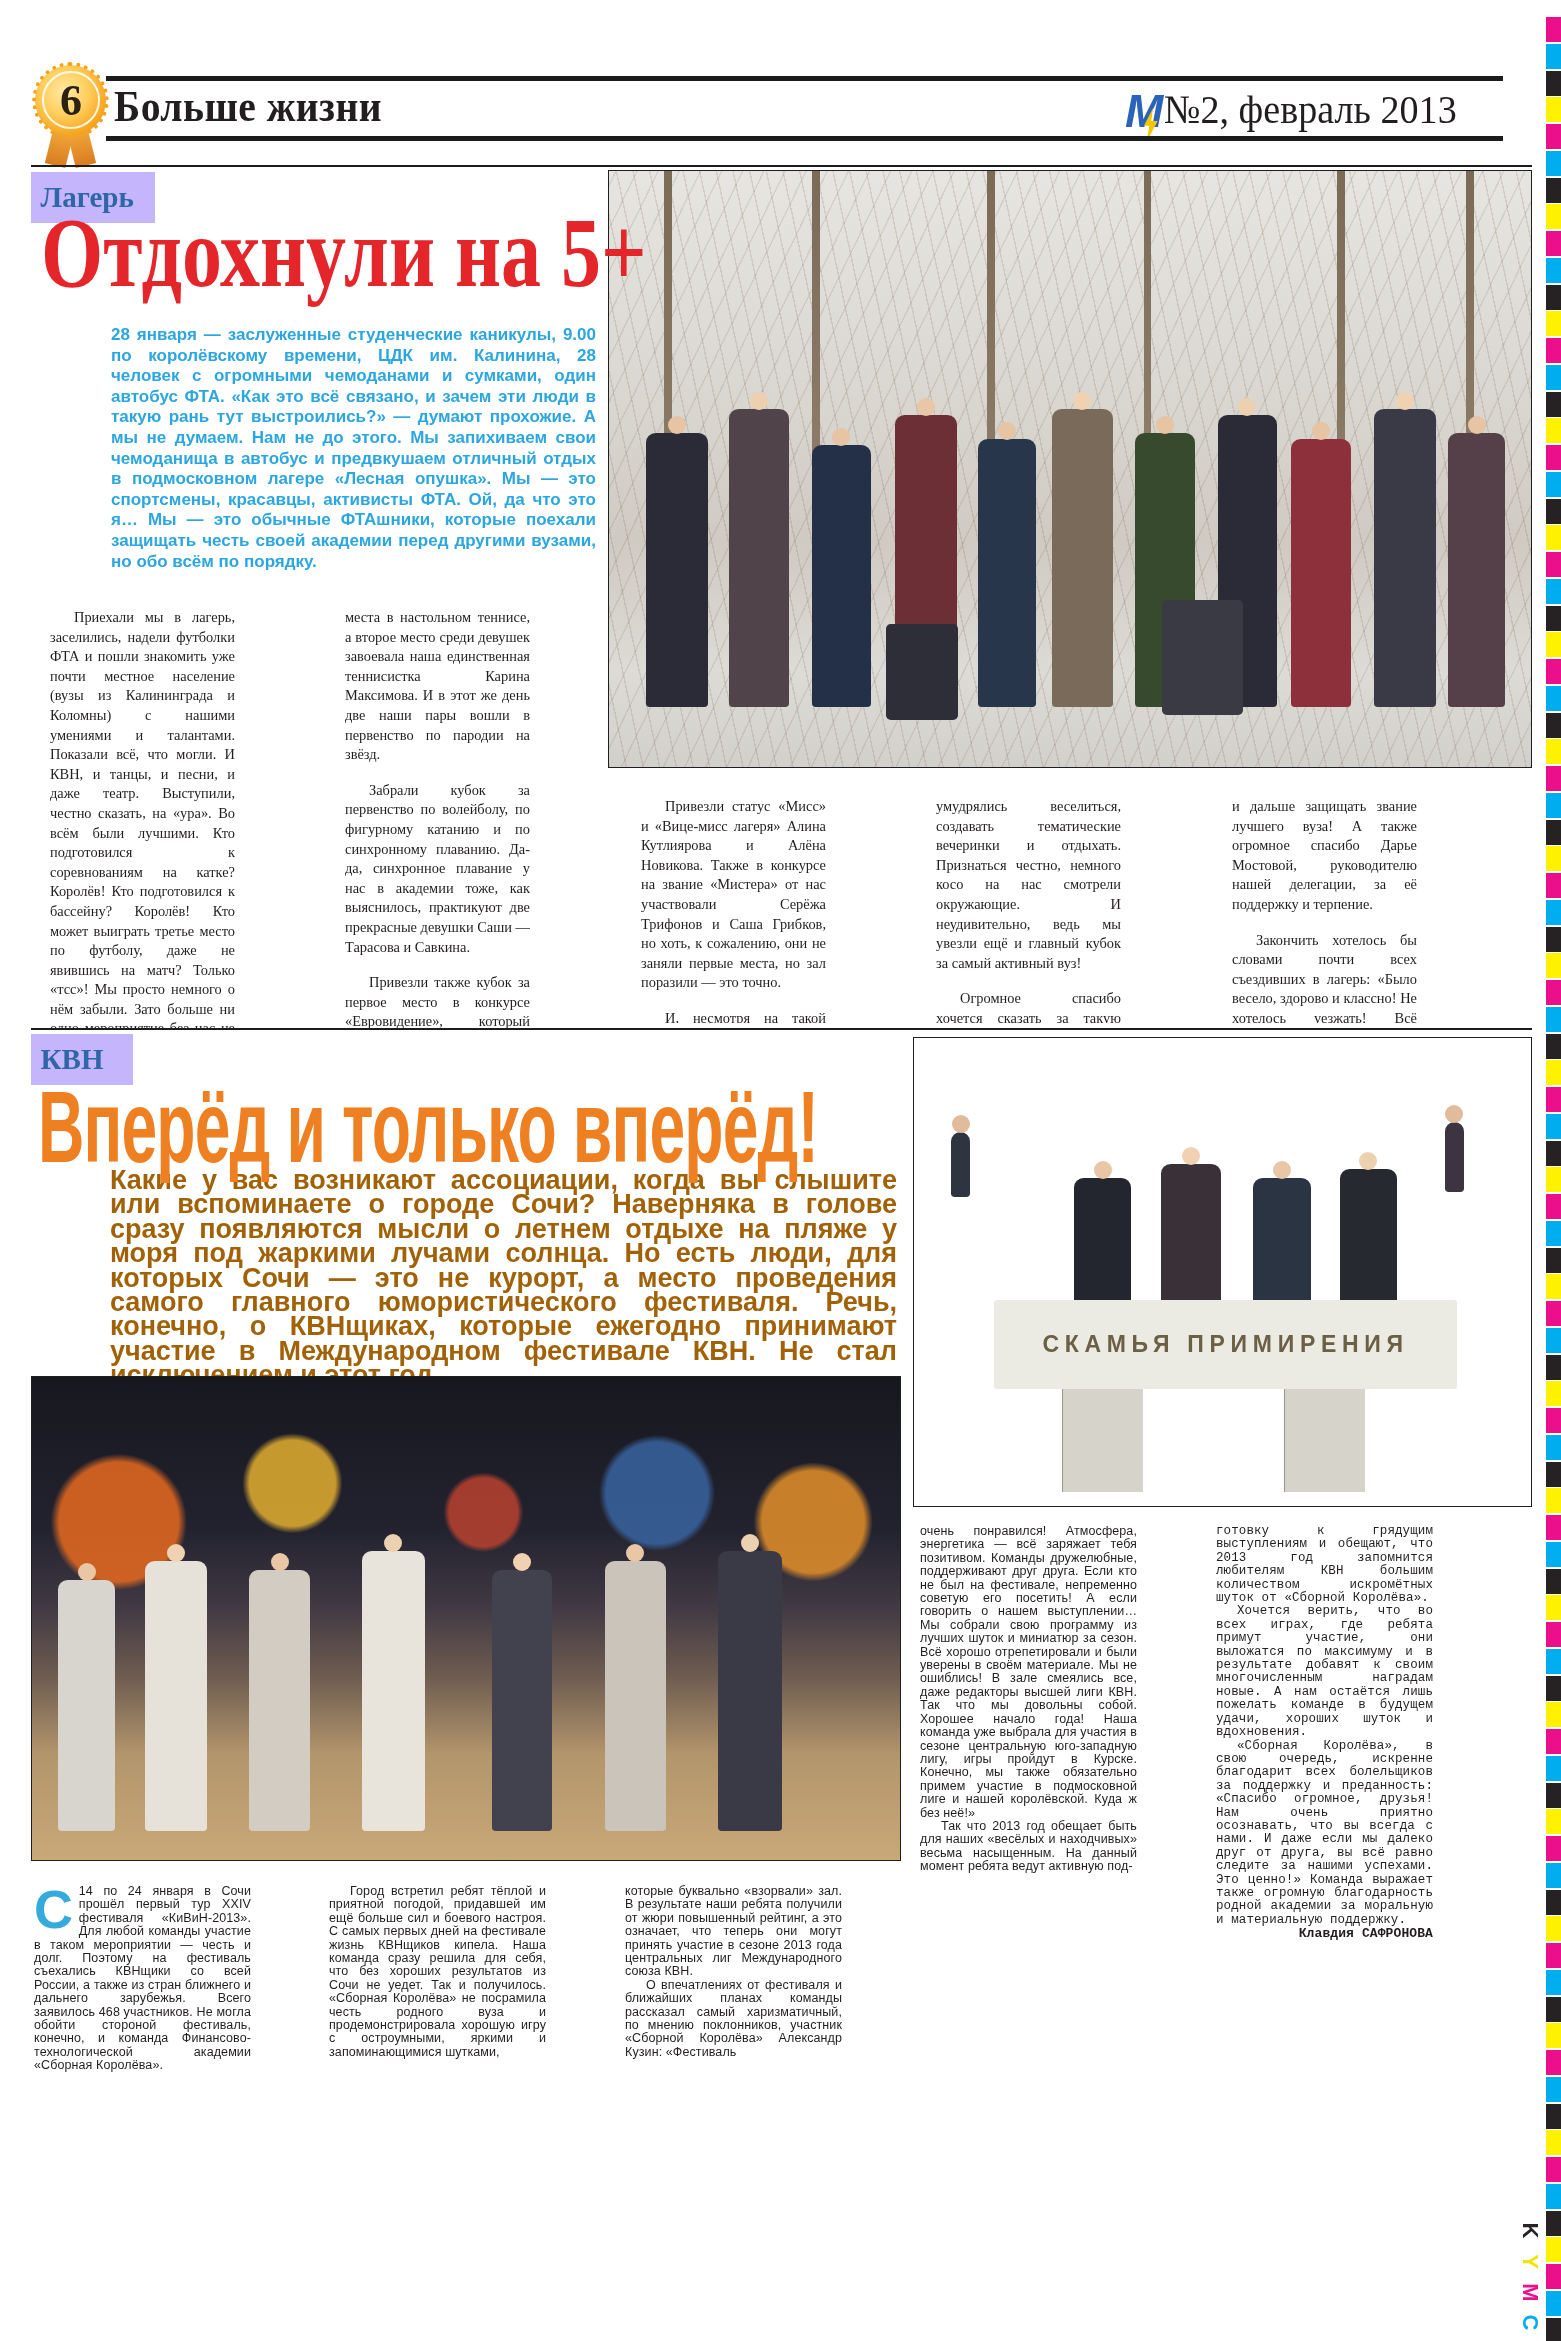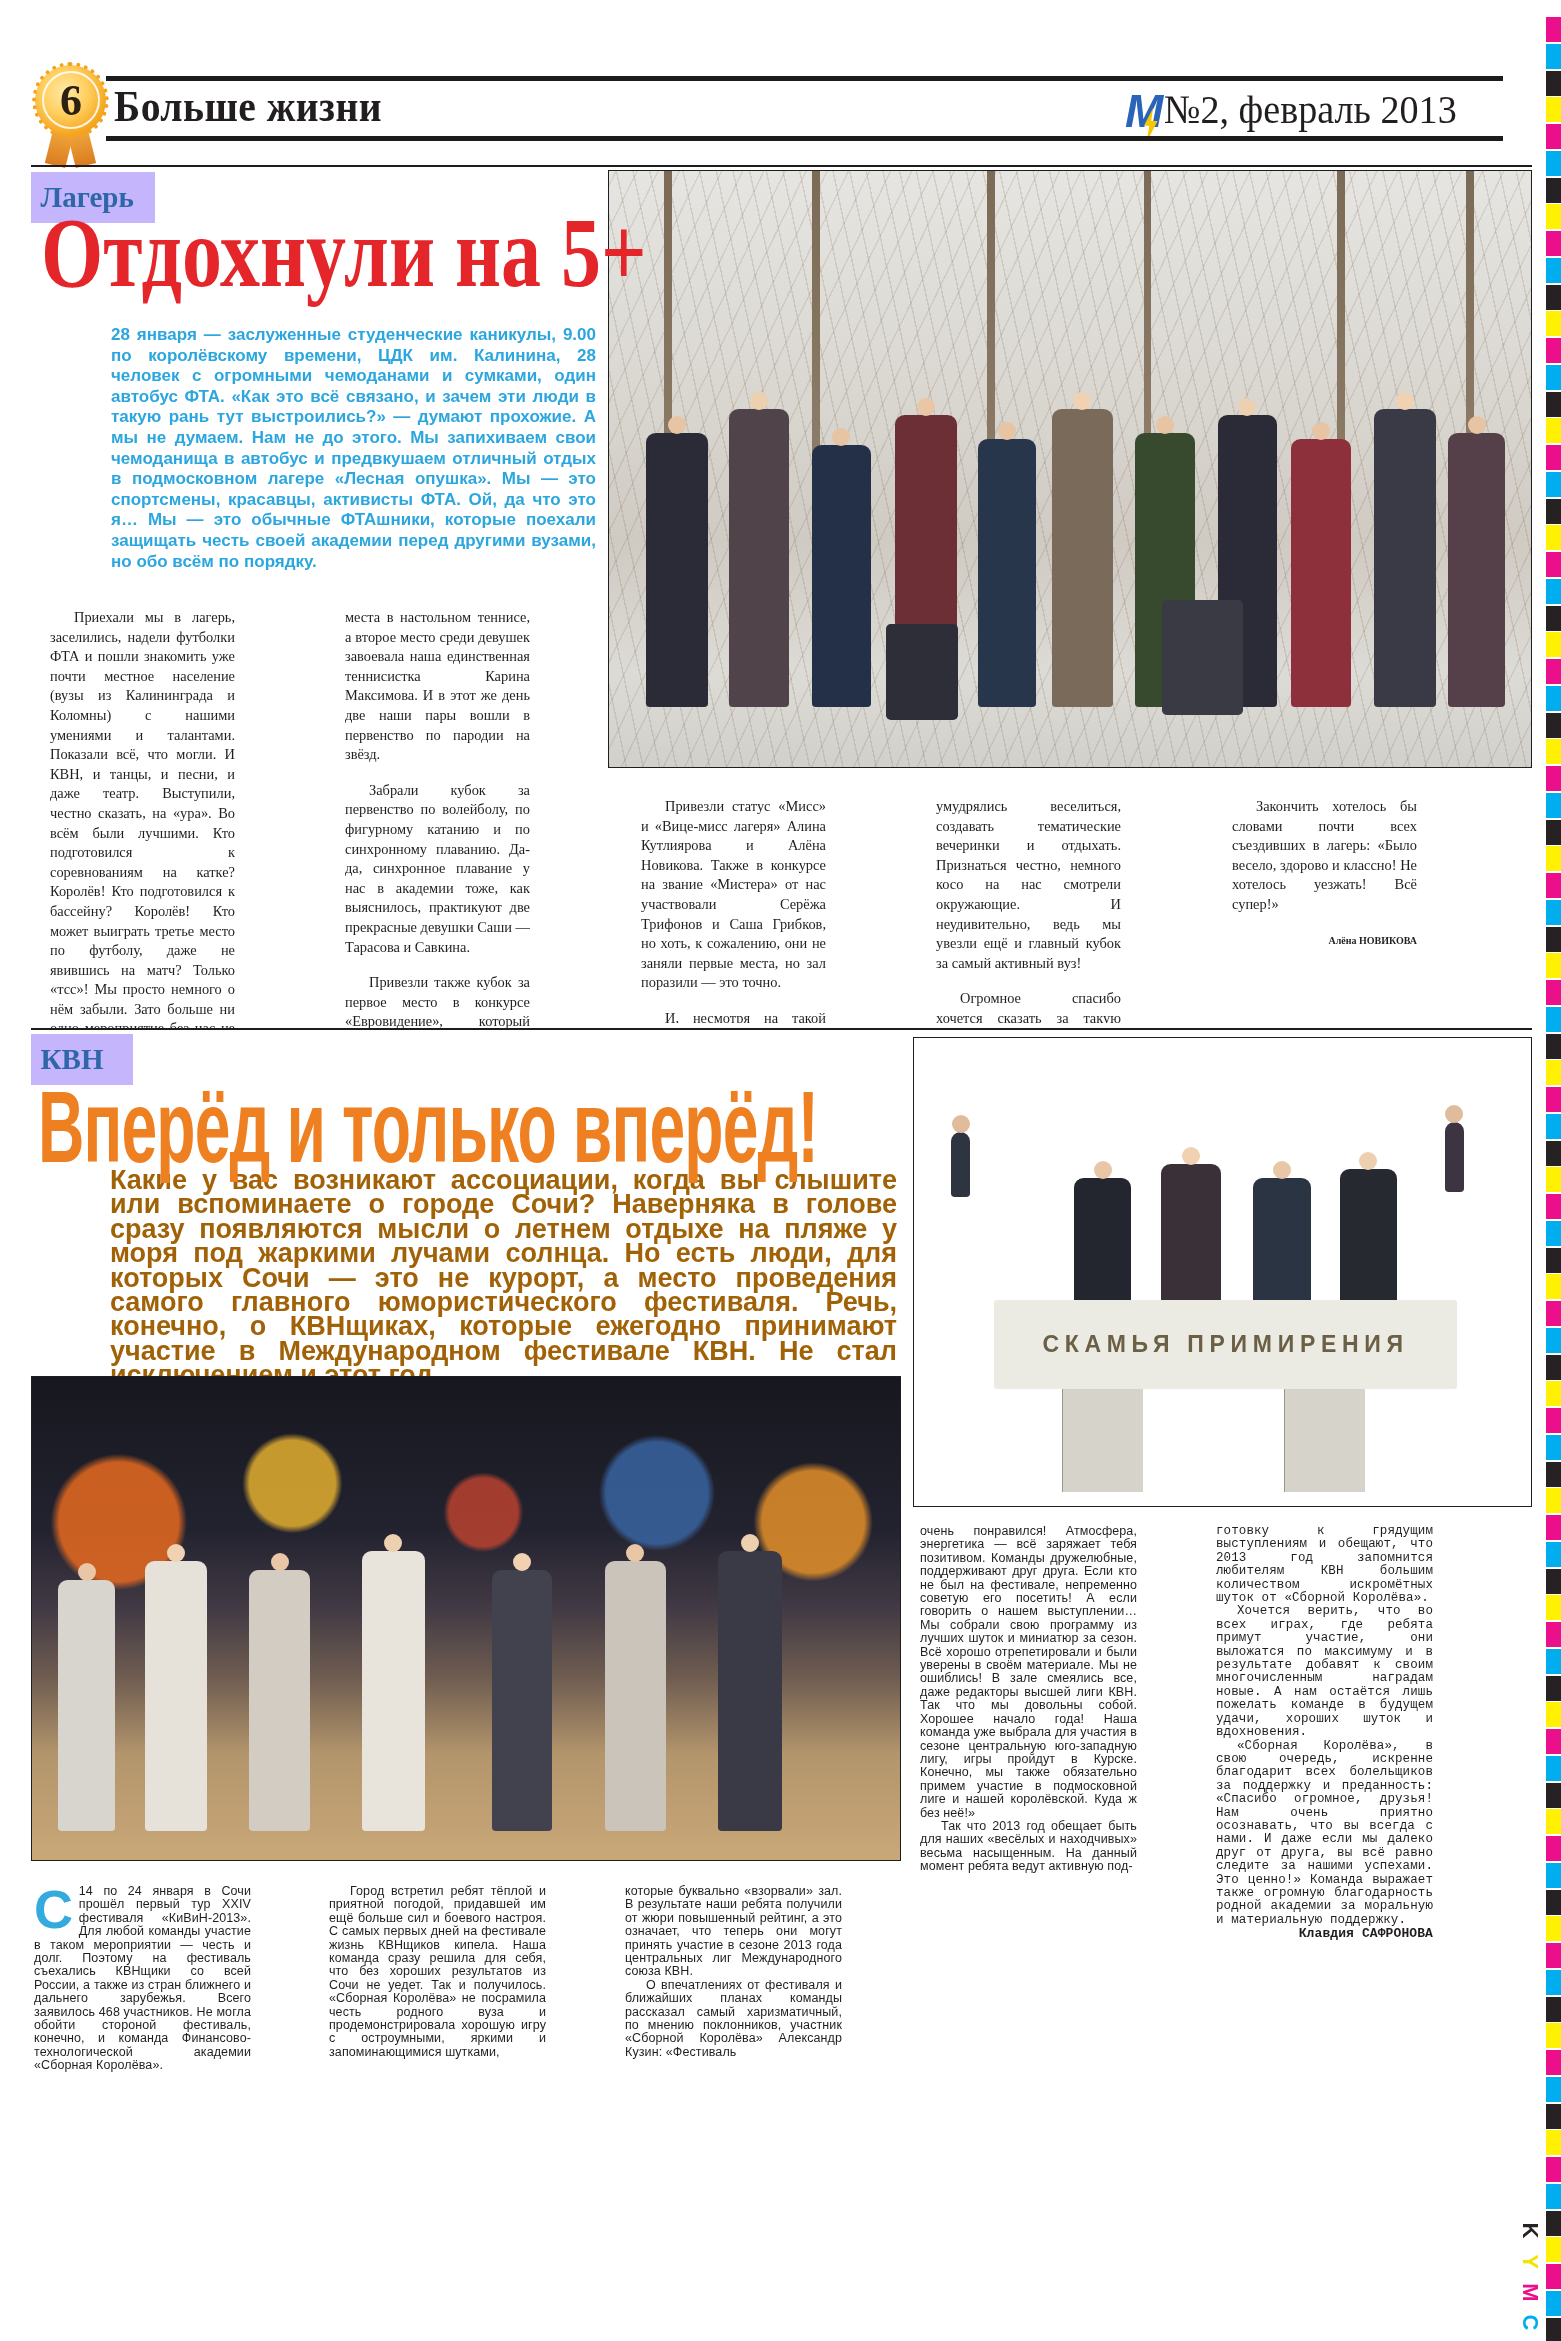"и дальше защищать звание лучшего" p.nind { html: none -> <p>и дальше защищать звание лучшего вуза! А также огромное спасибо Дарье Мостовой, руководителю нашей делегации, за её поддержку и терпение.</p> }
